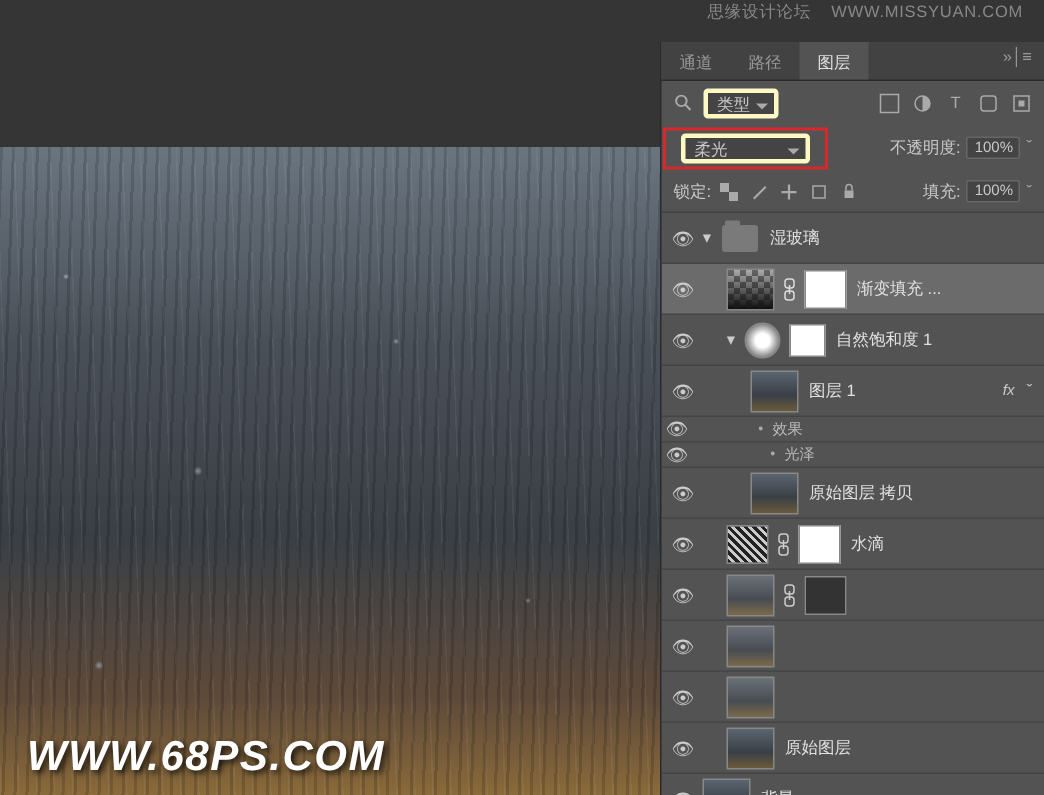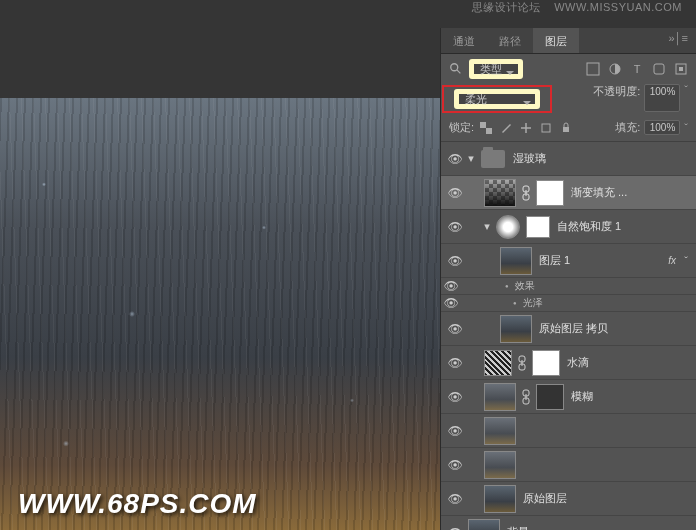"类型" .dropdown { border: 5px solid #fef9c3 -> 3px solid #fef9c3 }
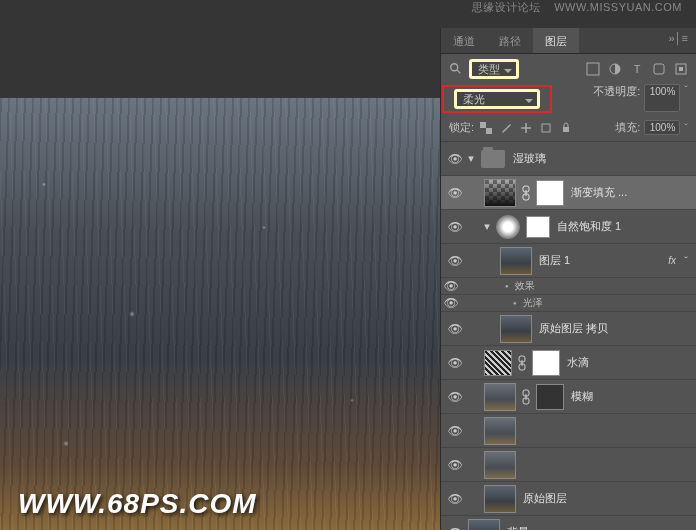"不透明度:" .opacity-wrap { align-items: none -> center }
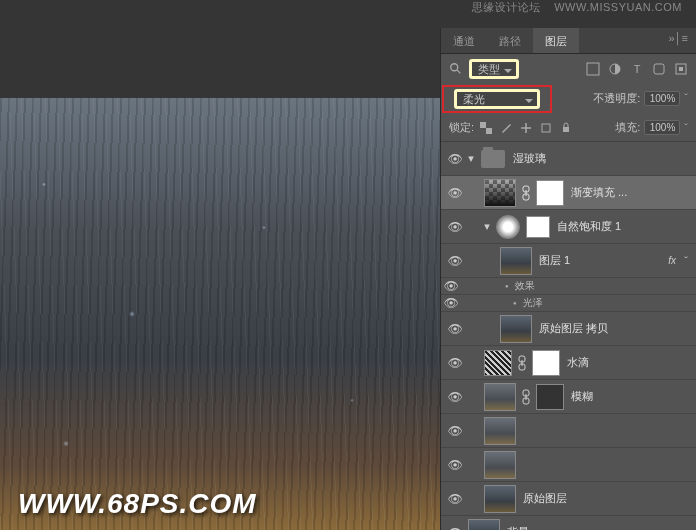"模糊" span.layer-name { html: <span>模糊</span> -> none }
